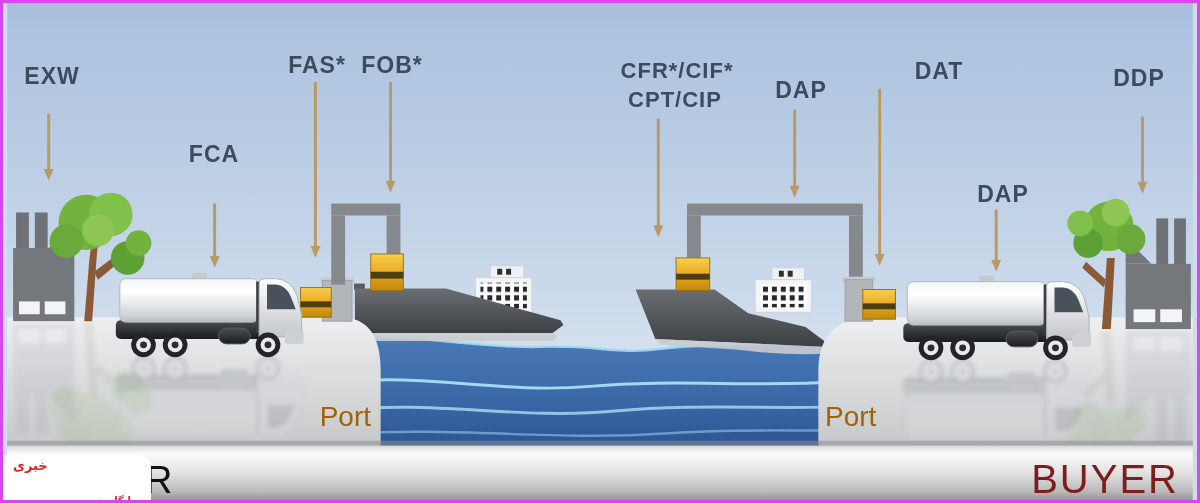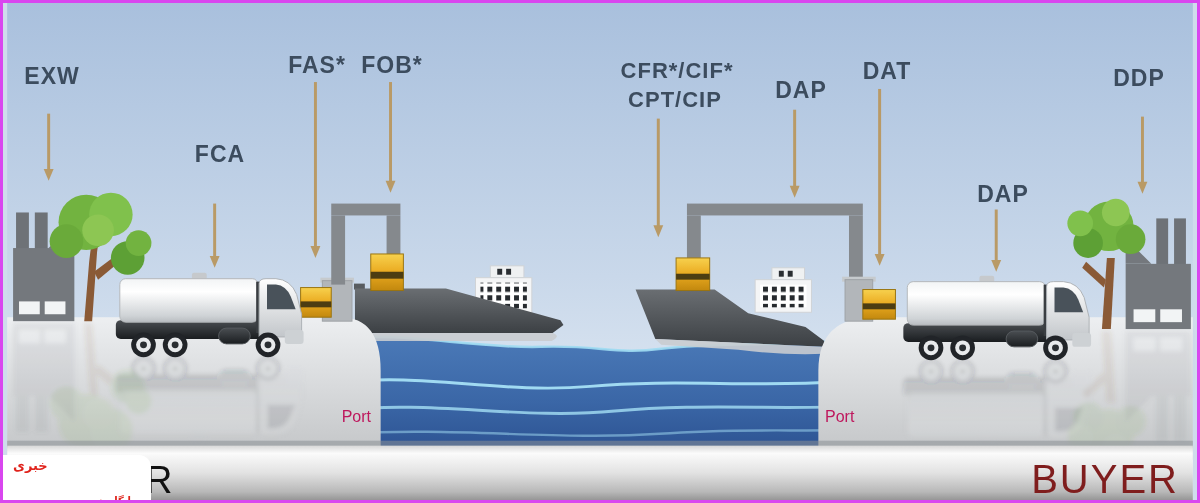"DAT" div.term { left: 884px -> 936px }
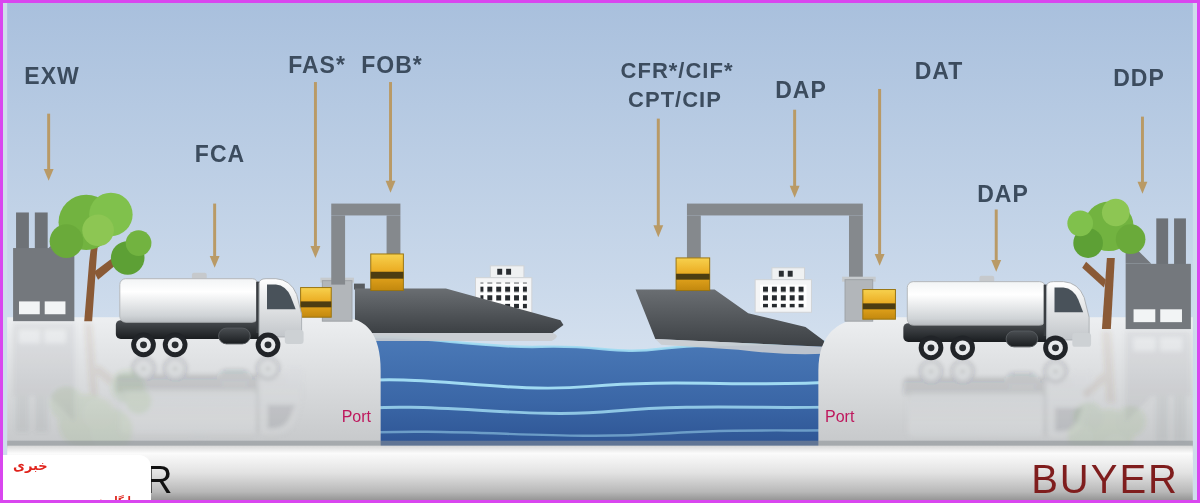"FCA" div.term { left: 217px -> 211px }
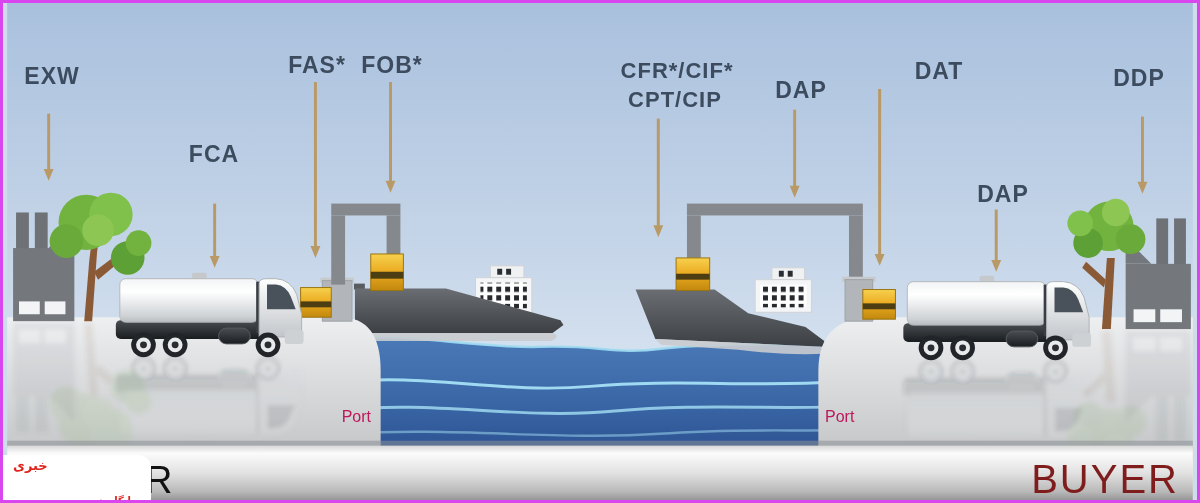"Port" .portlabel { color: #be185d -> #a16207; font-size: 16px -> 28px }
